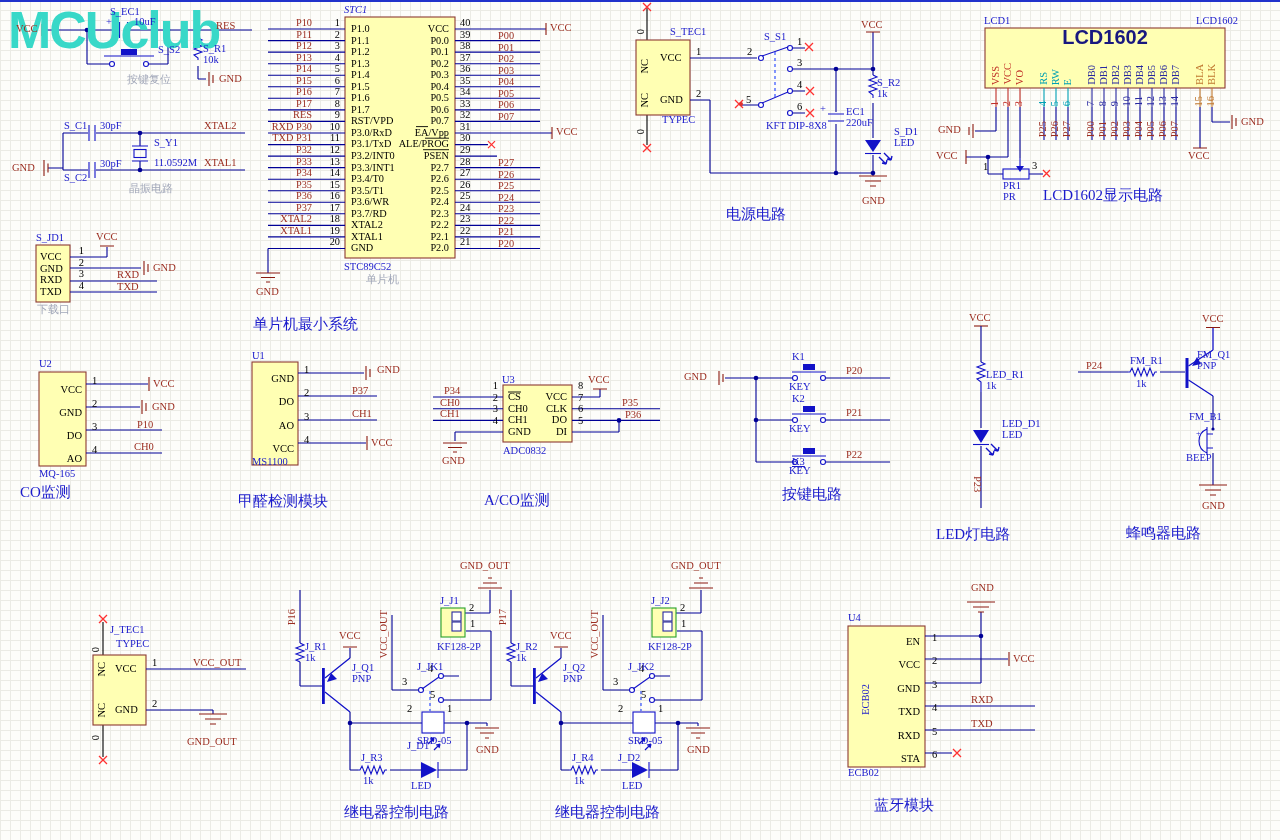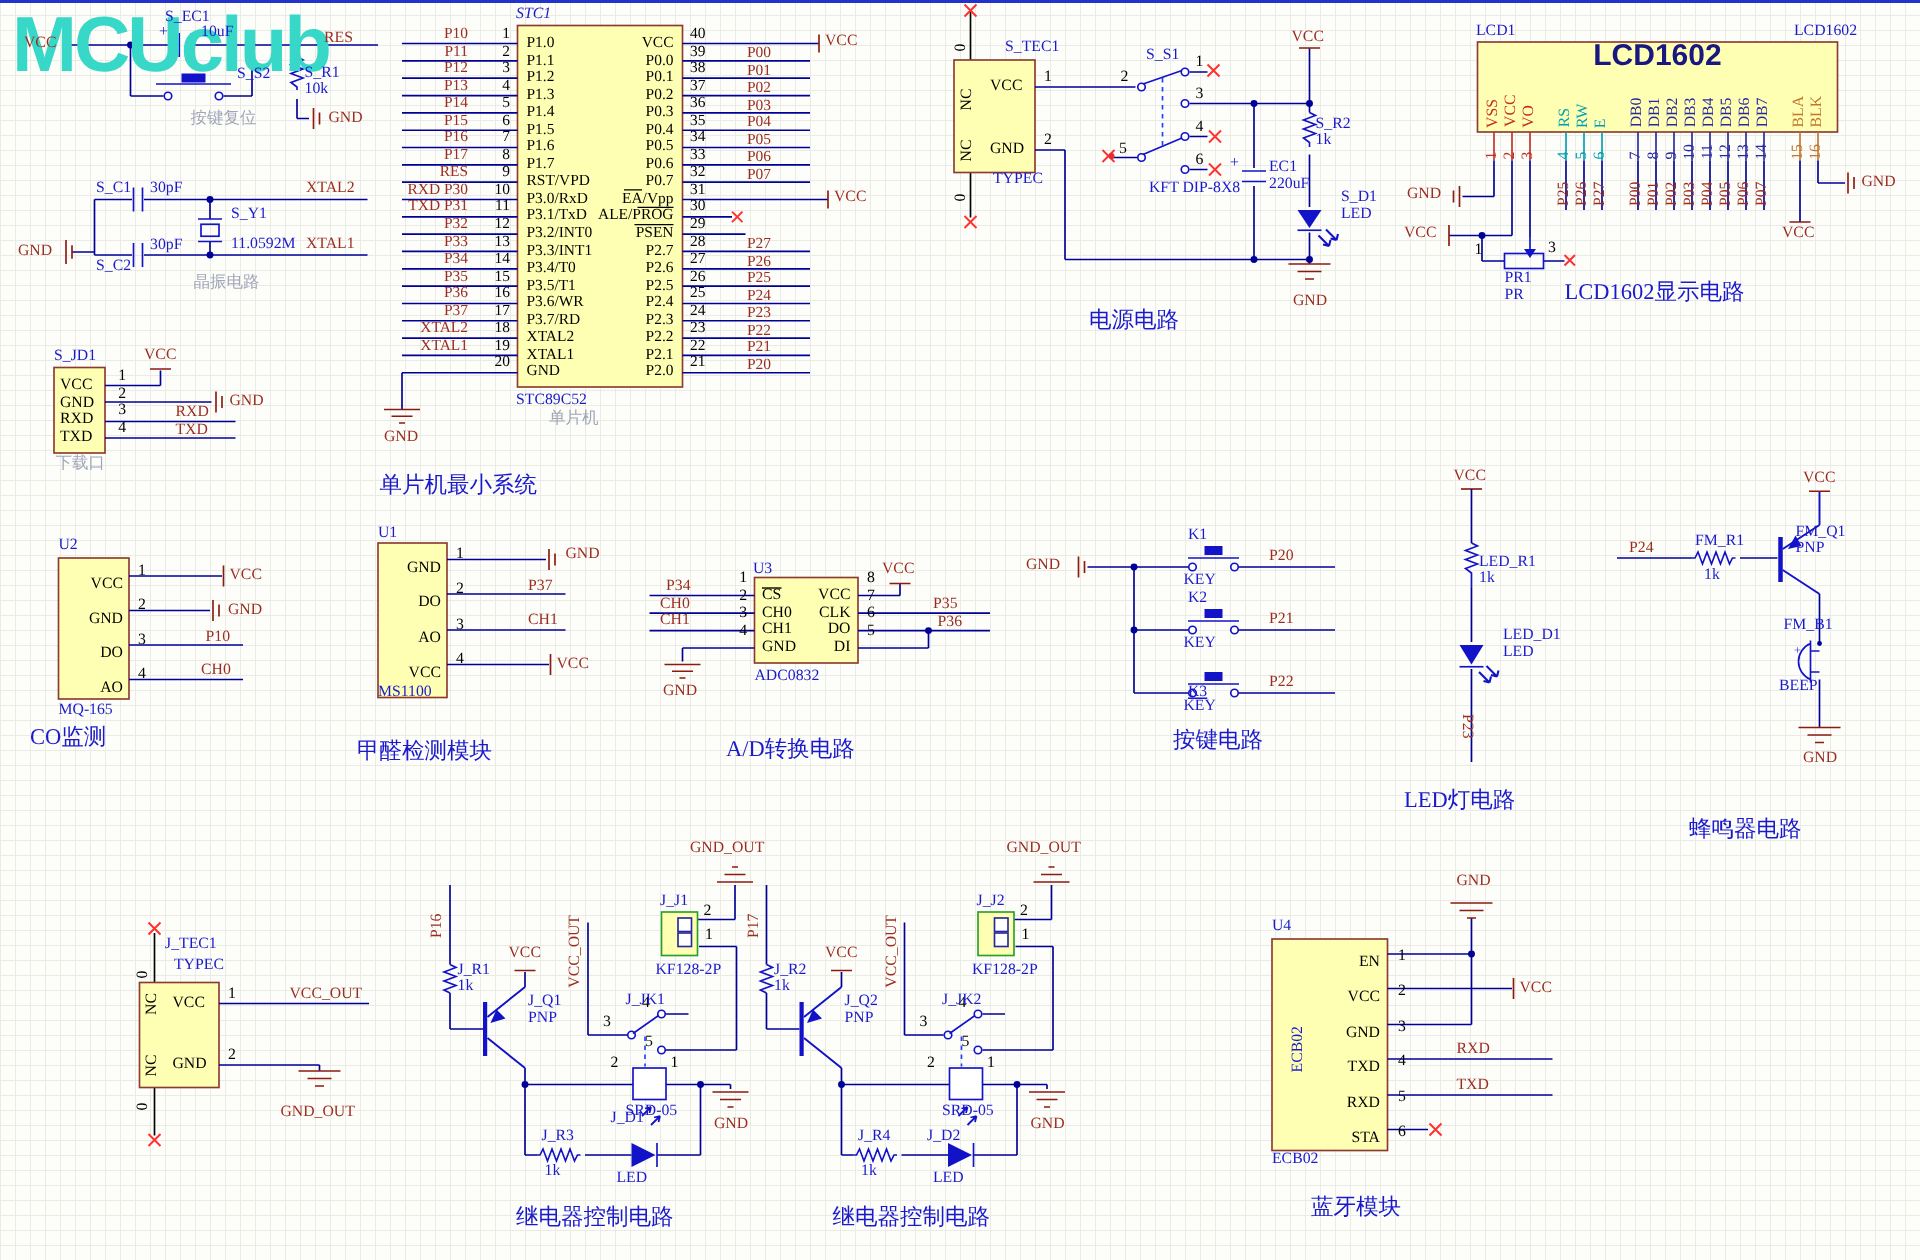"A/D转换电路" div.t { text: A/D转换电路 -> A/CO监测 }
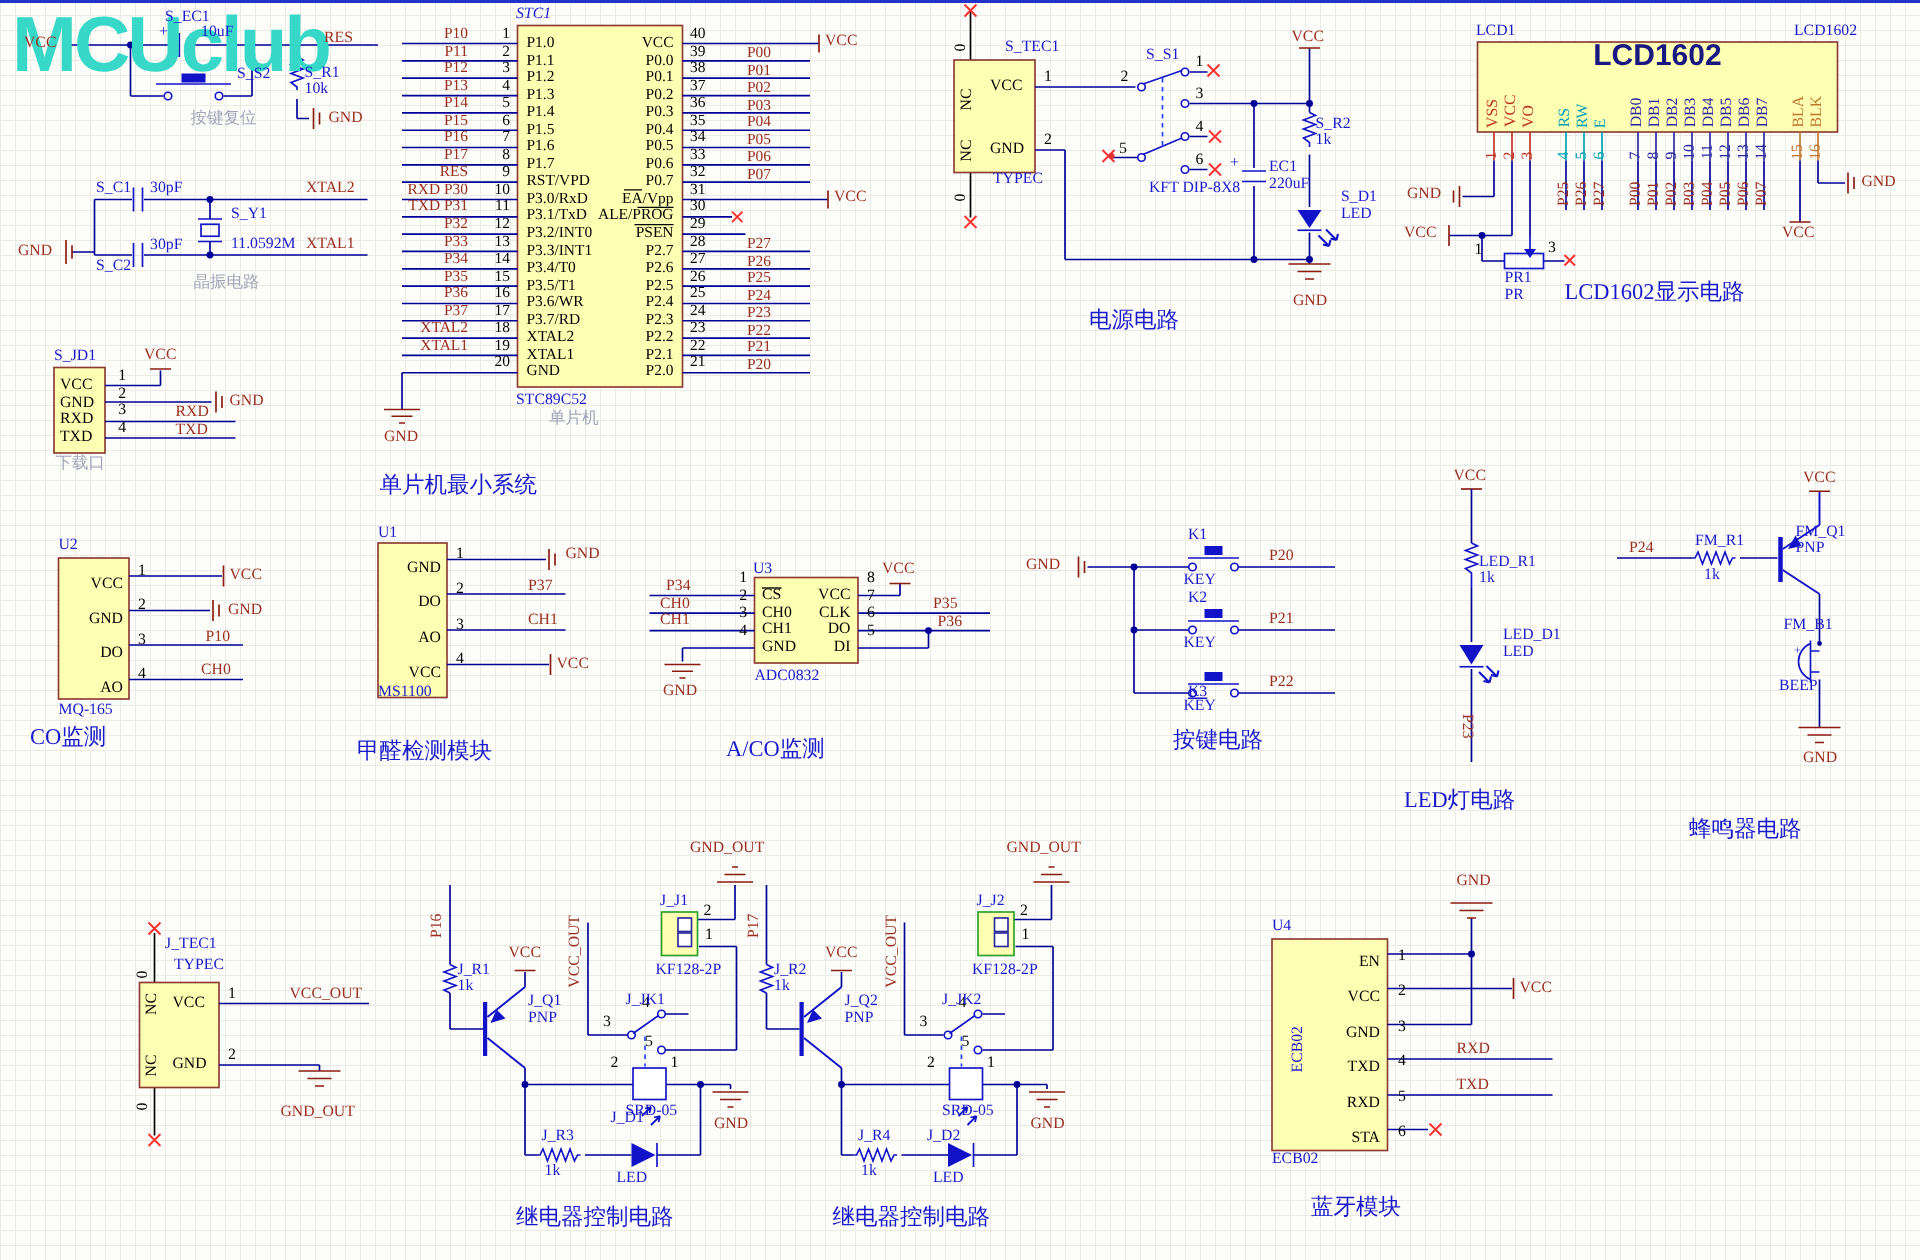"蜂鸣器电路" div.t { margin-top: 20px -> none }
